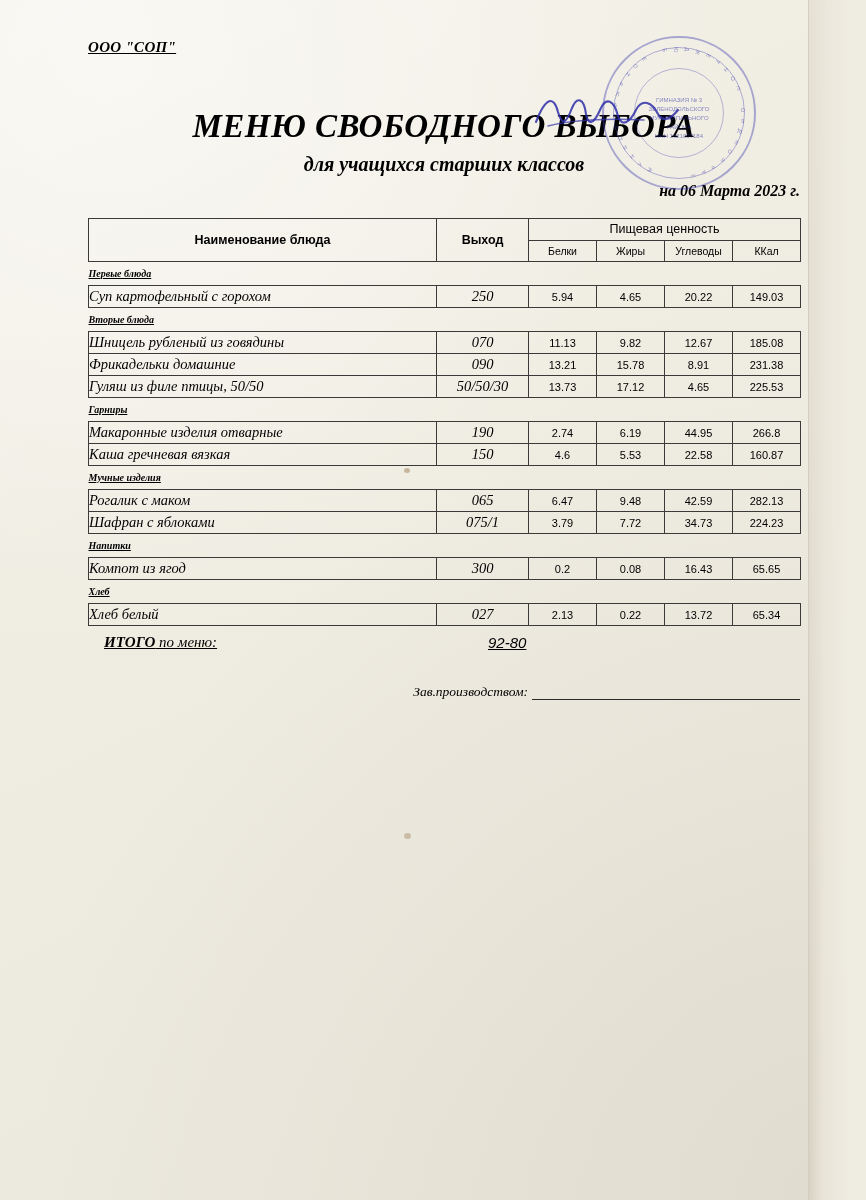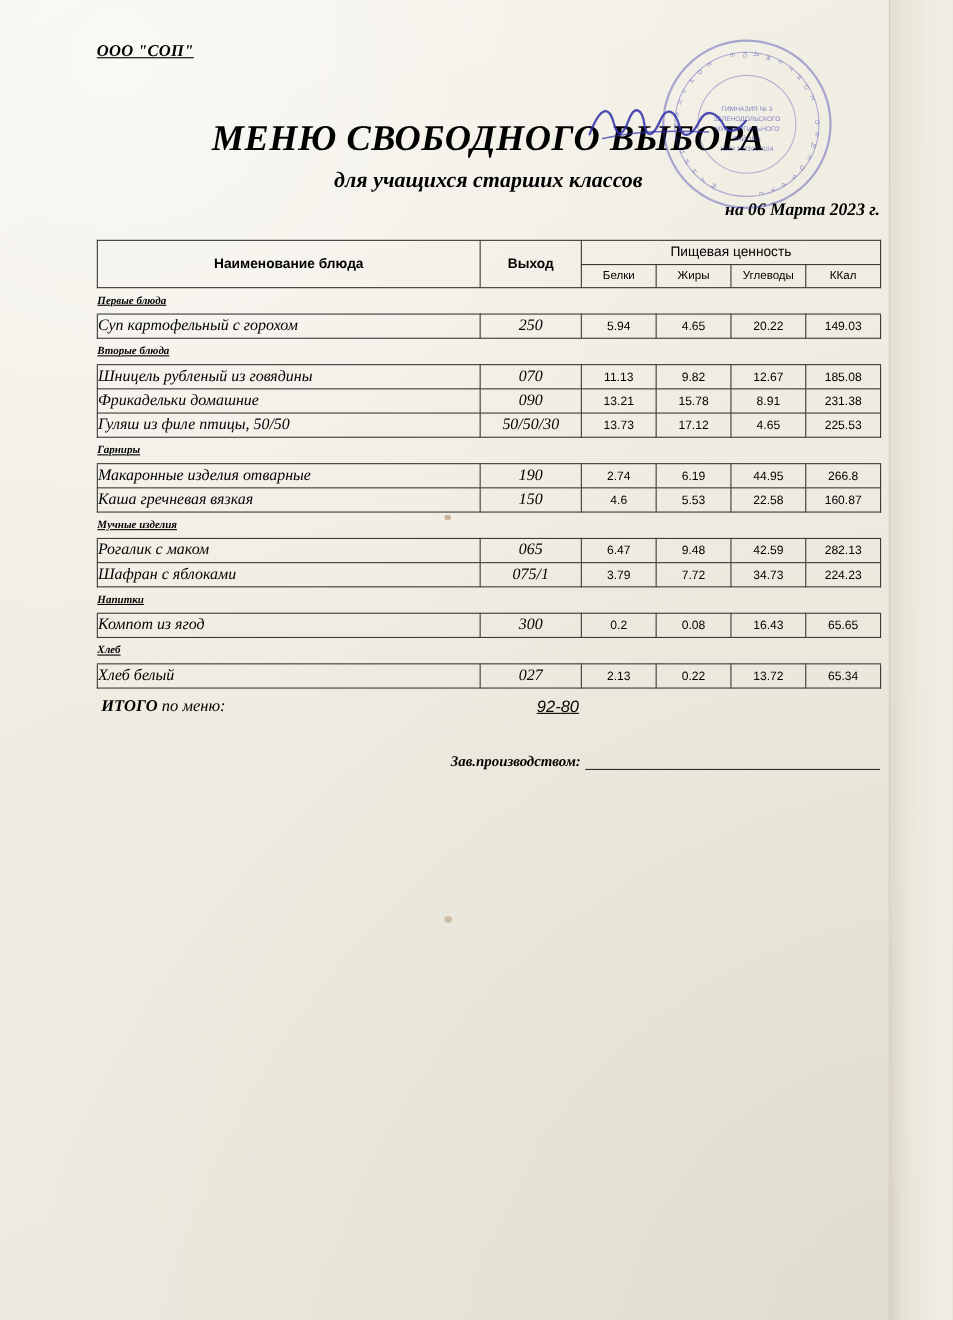"ИТОГО по меню:" .total-label { left: 4px -> 16px; text-decoration: none -> underline }
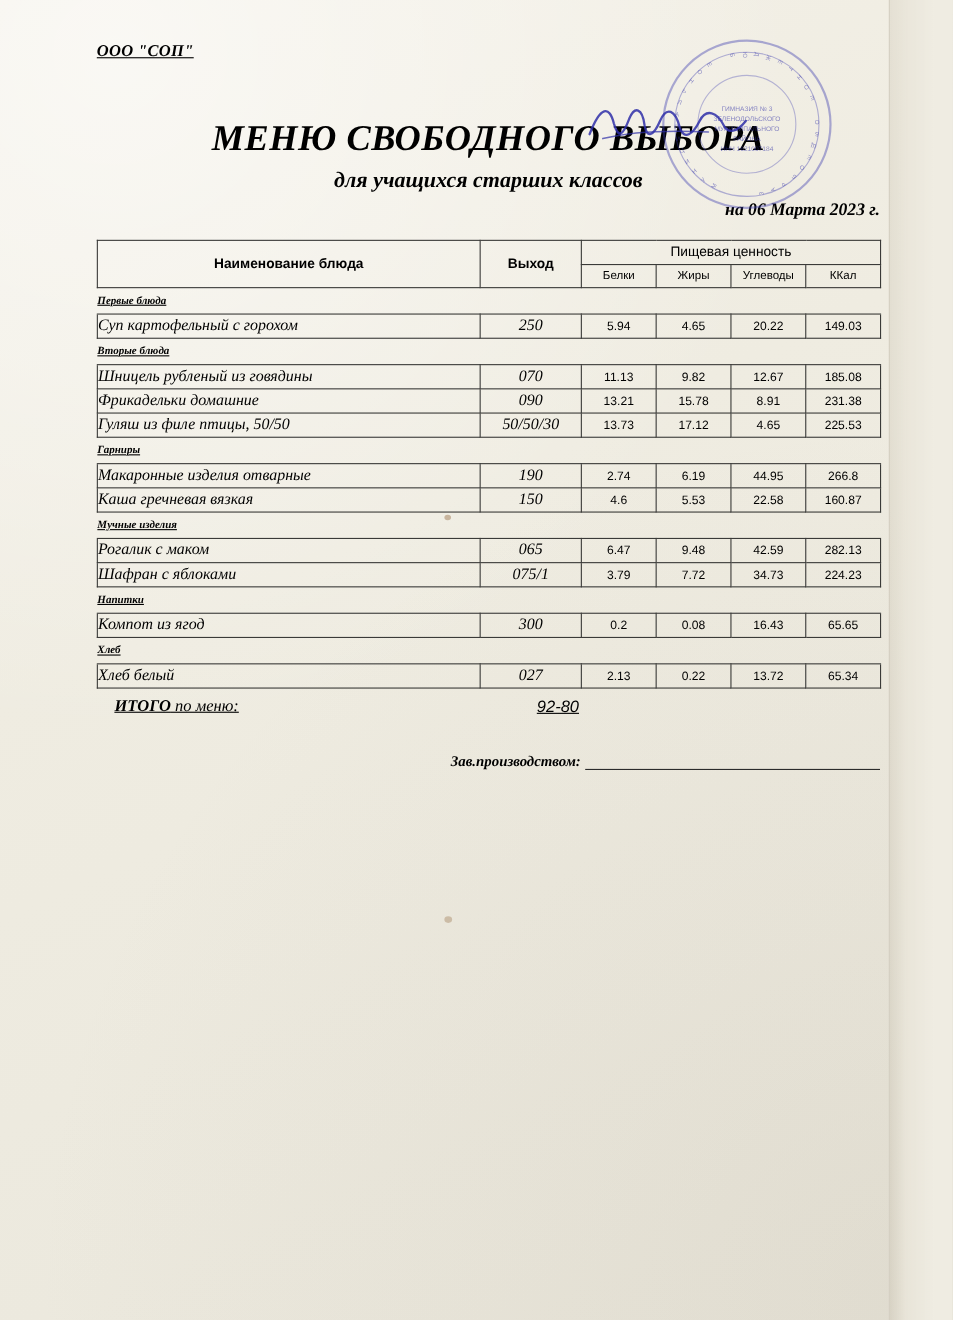"Зав.производством:" .sign-line .lbl { font-weight: bold -> none }
